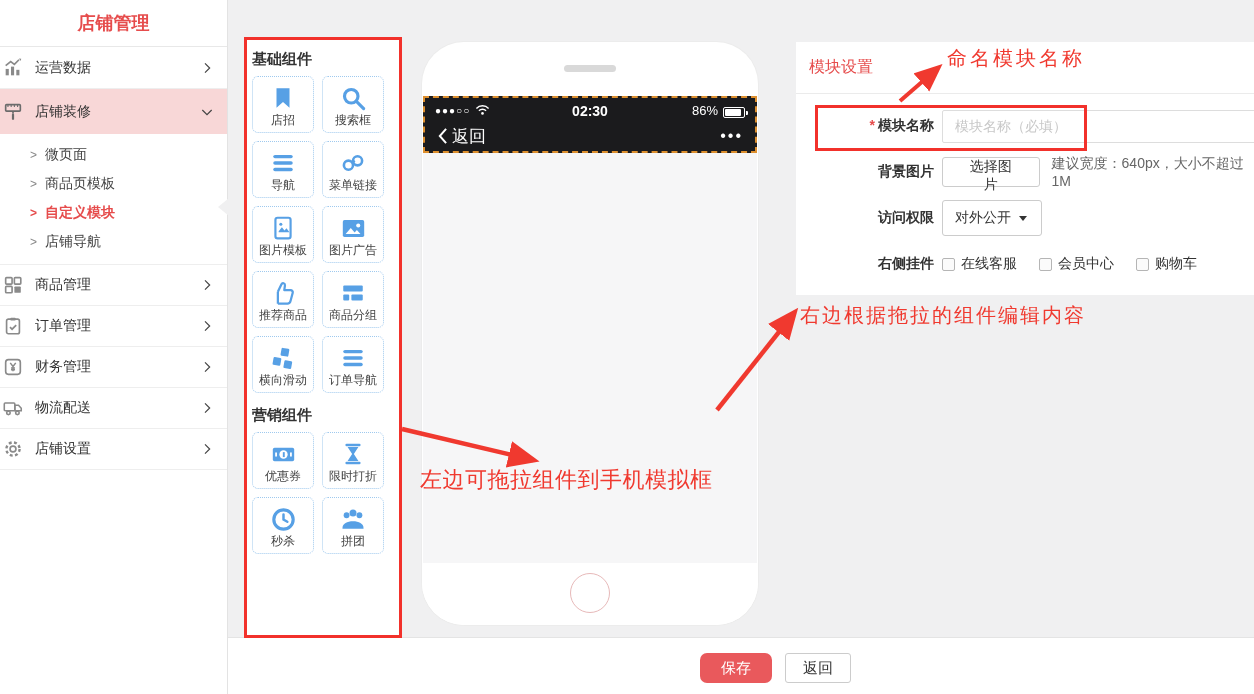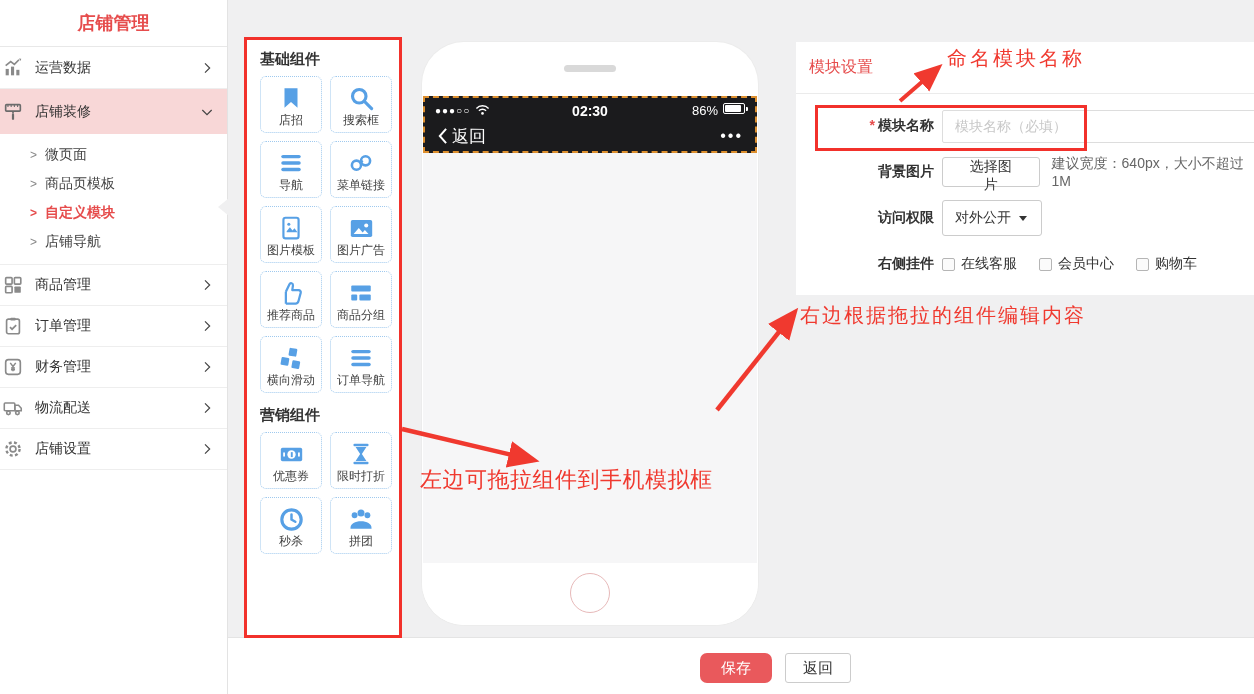"基础组件" .palette { padding: 10px 13px -> 10px 5px }
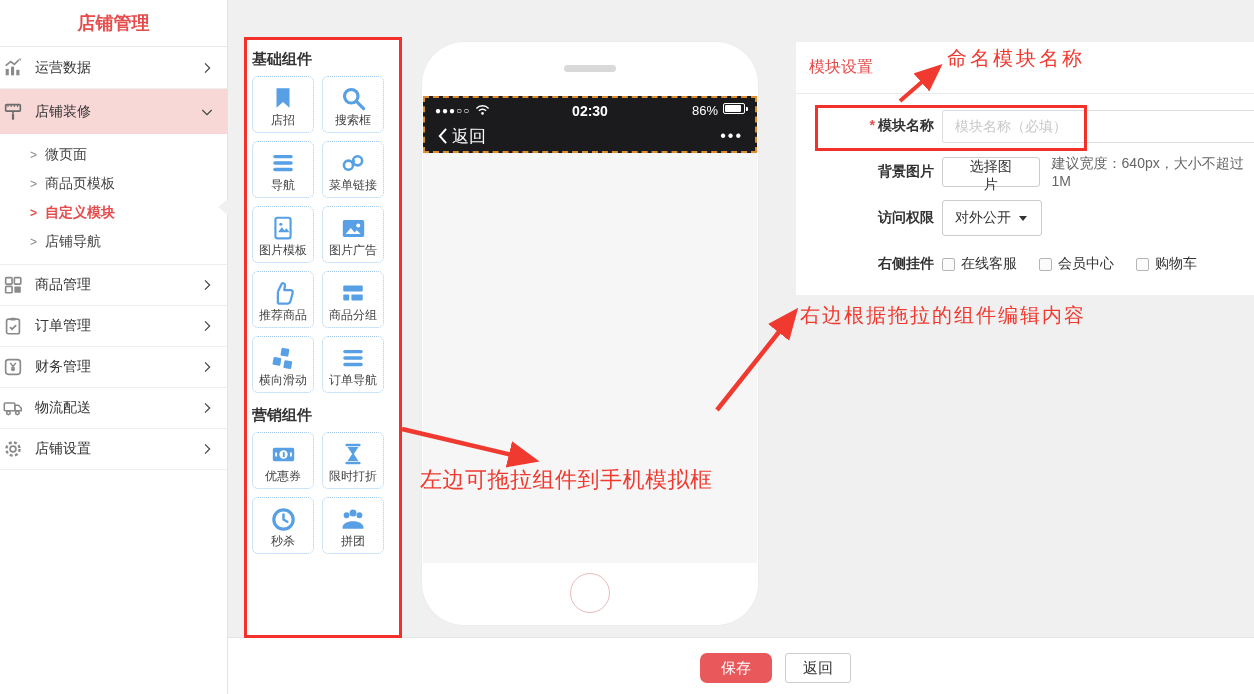"86%" .status-right { align-items: flex-start -> flex-end }
